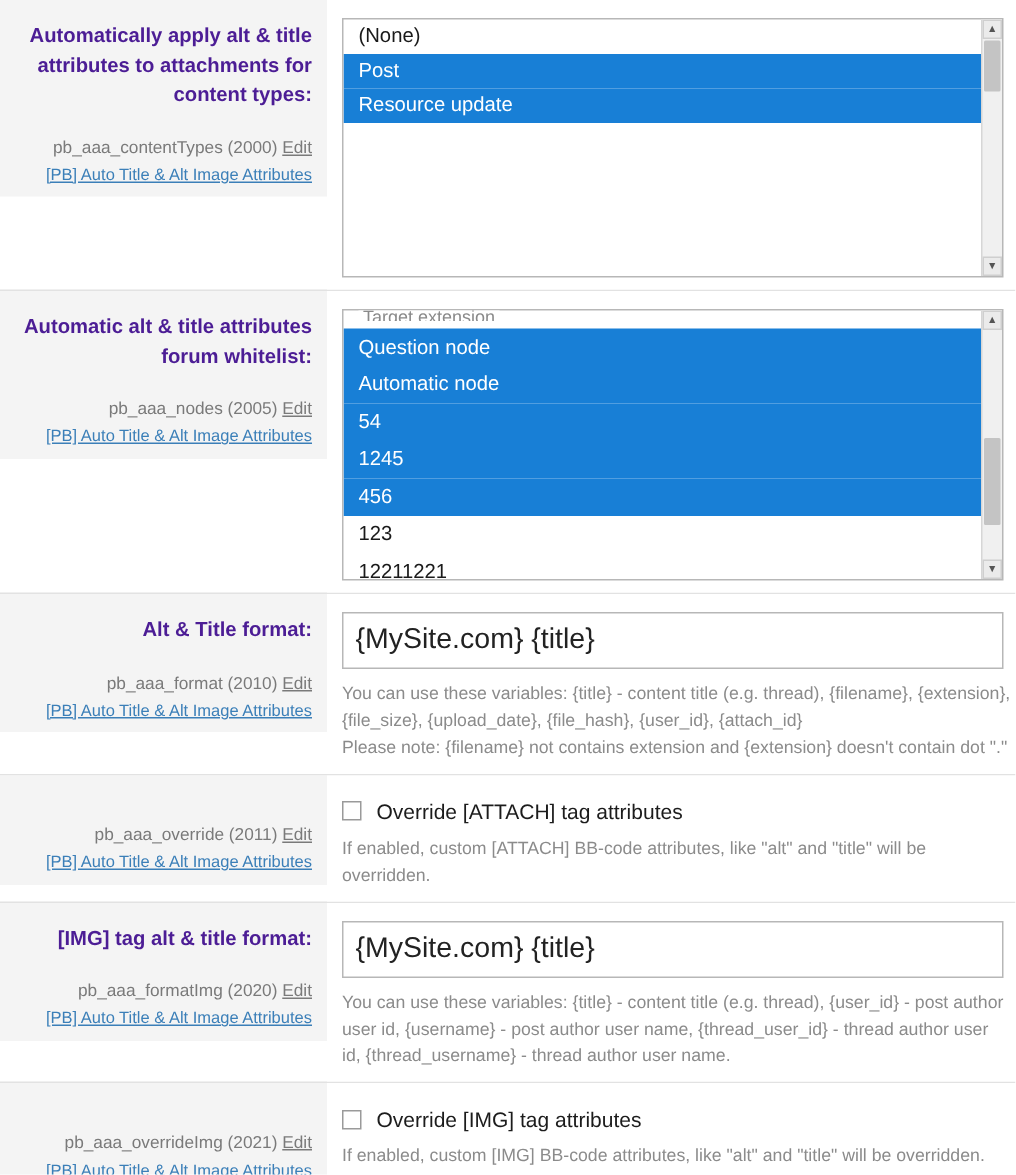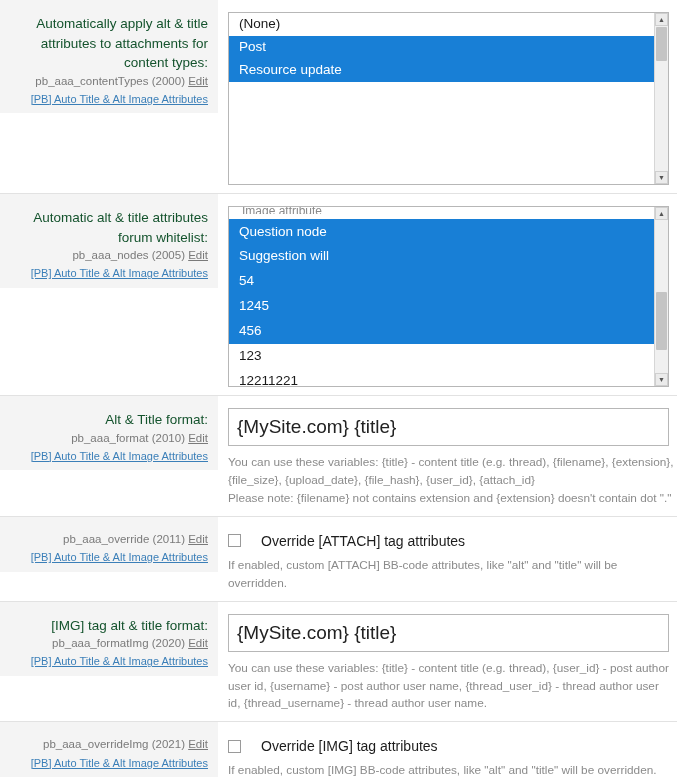"Automatically apply alt & title" .label-main { color: #14532d -> #4c1d95; font-weight: normal -> bold }
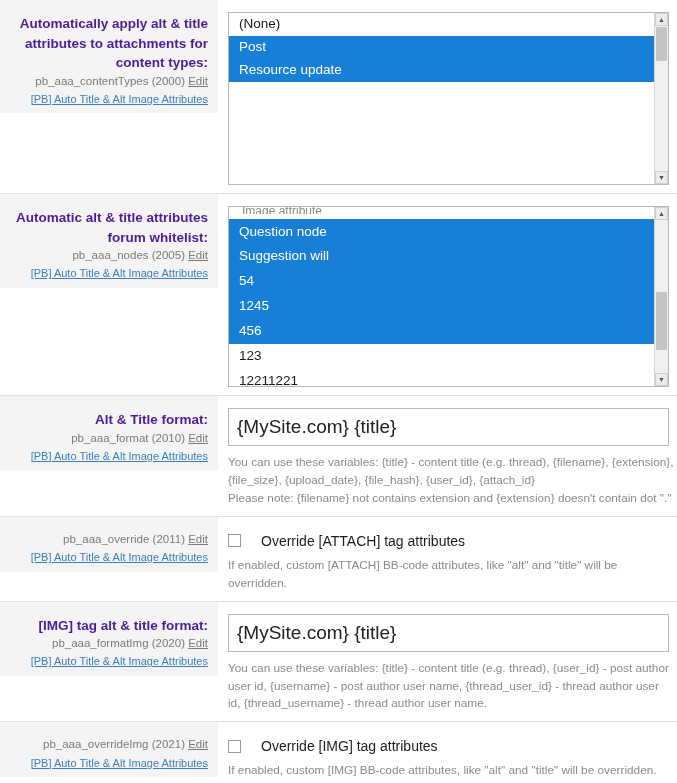"pb_aaa_contentTypes (2000) Edit" .label-meta { margin-top: 0 -> 18px }
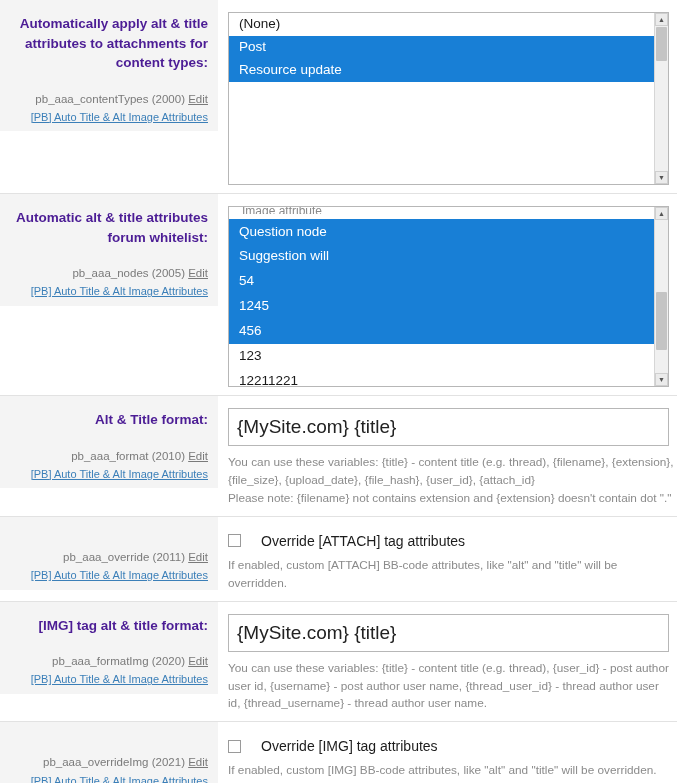"Image attribute" div.legend-cut { text: Image attribute -> Target extension }
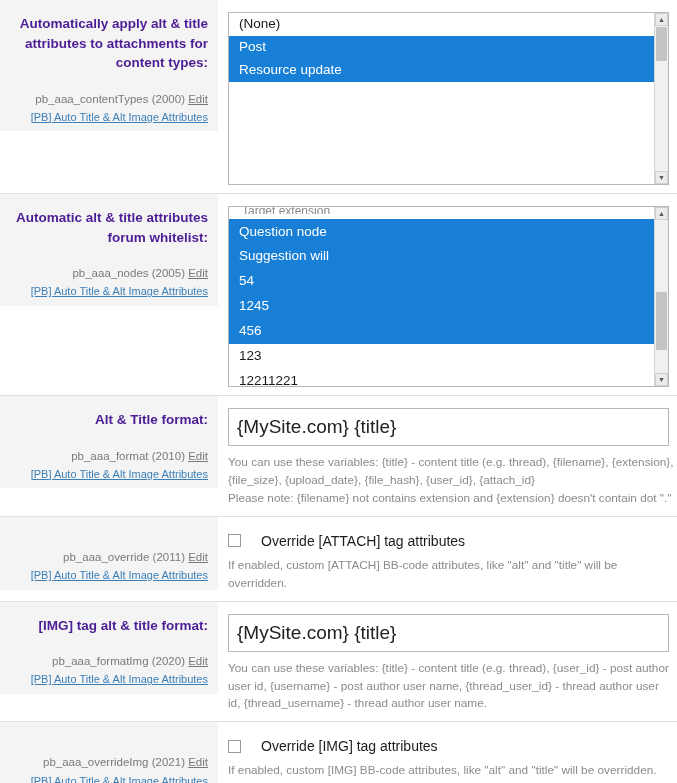"Suggestion will" div.list-item { text: Suggestion will -> Automatic node }
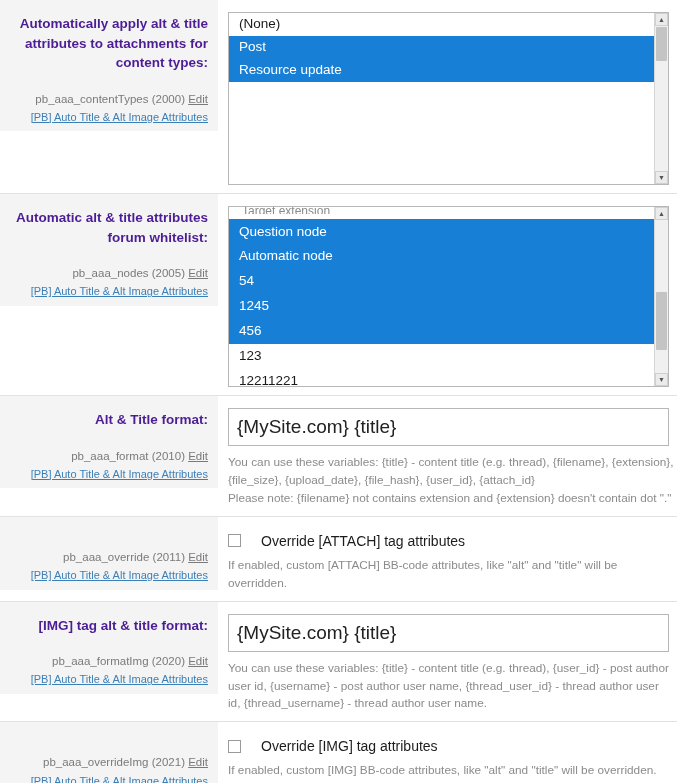"Override [ATTACH] tag attributes" .checkbox-row { gap: 20px -> 10px }
